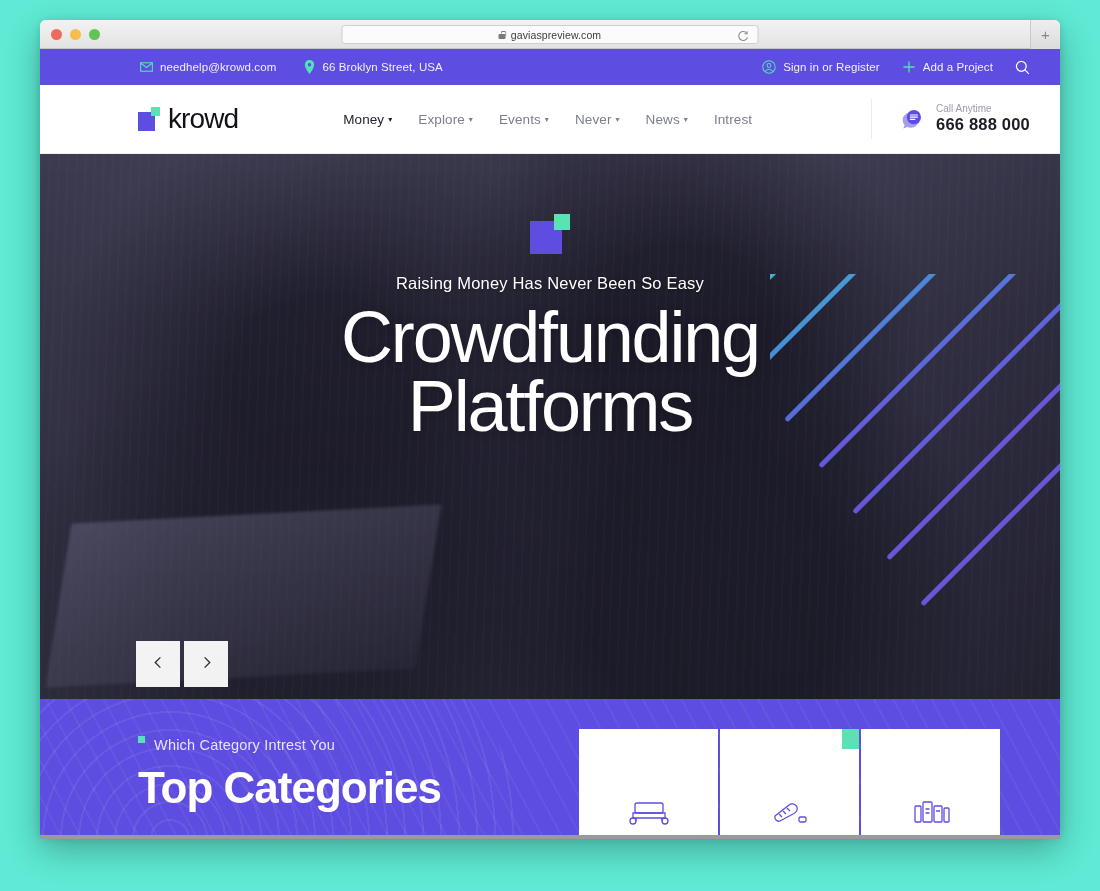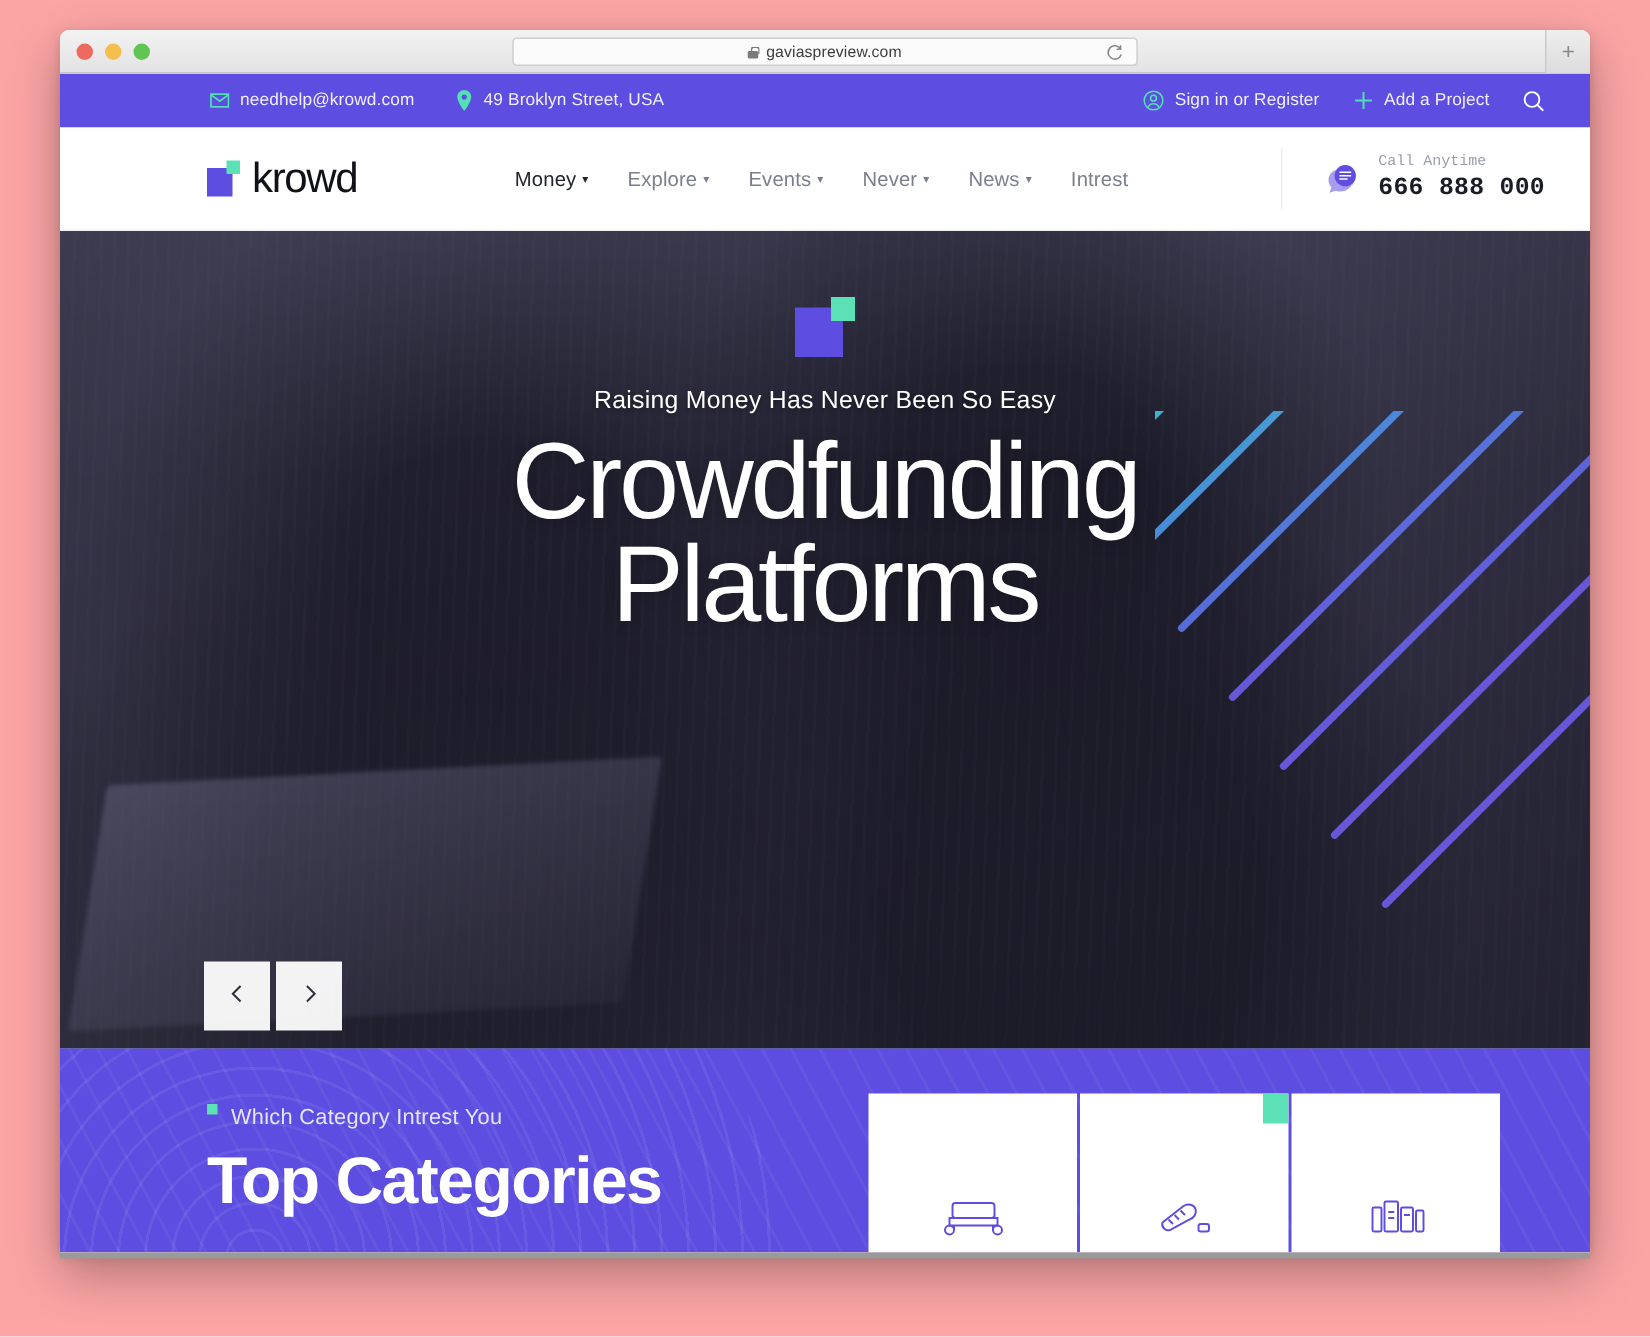"gaviaspreview.com" .page { background: #fca5a5 -> #5eead4 }
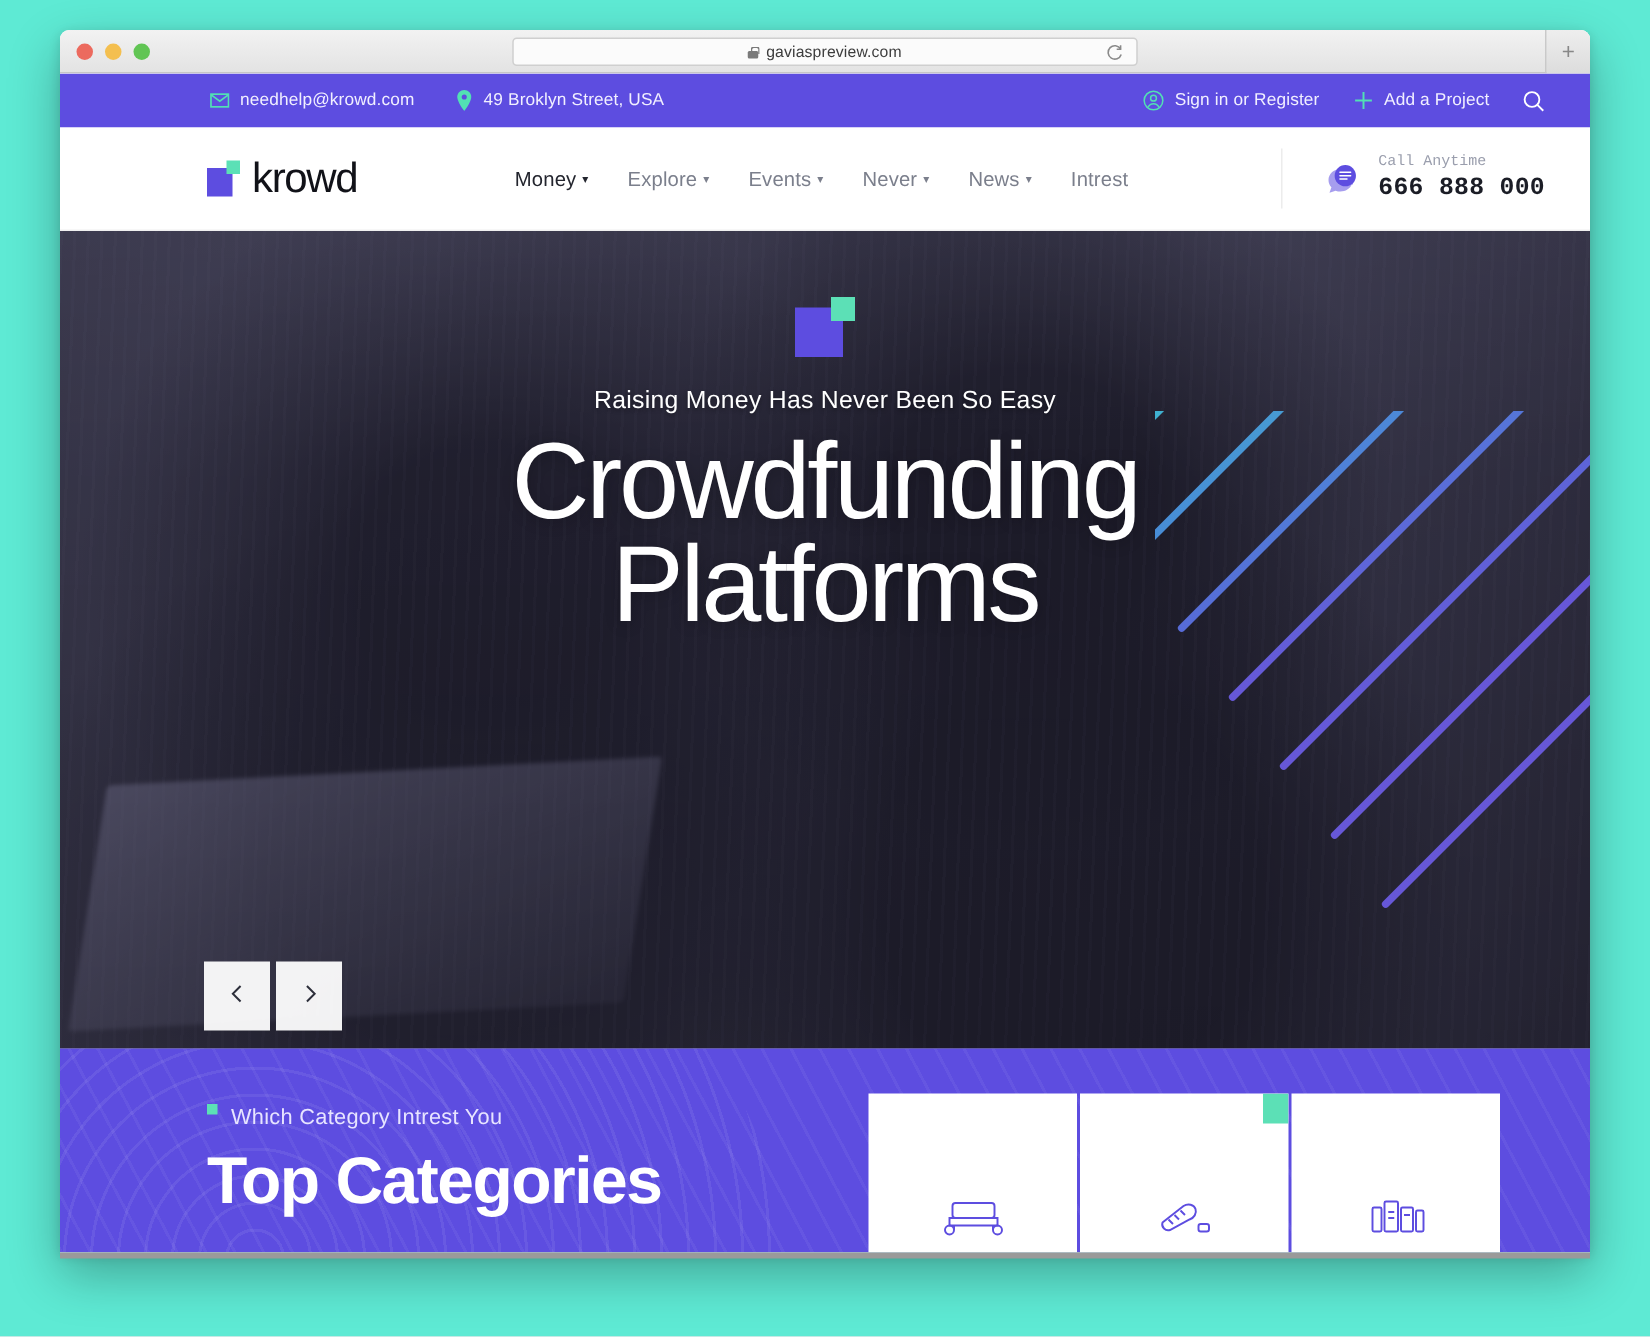"49 Broklyn Street, USA" span.label { text: 49 -> 66 }
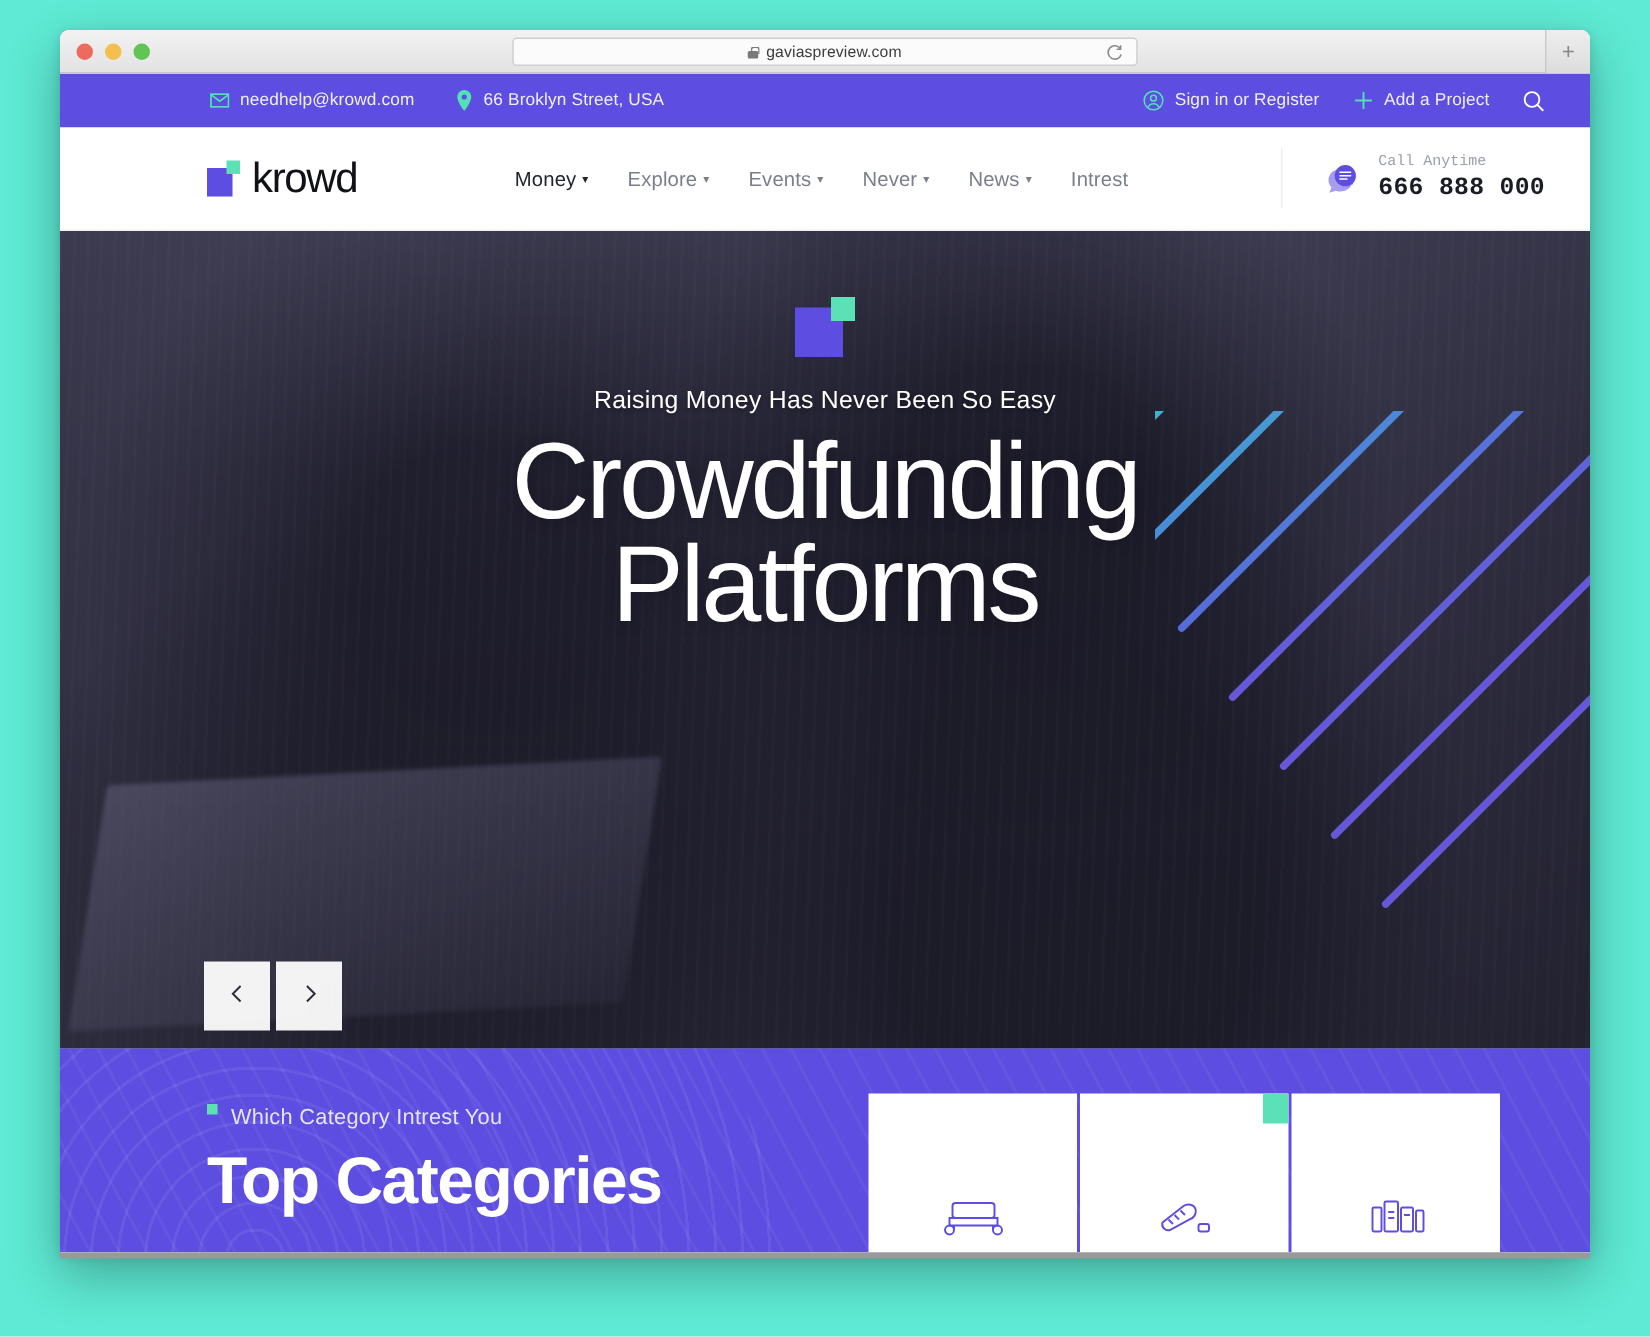"Call Anytime" .call-block { font-family: Liberation Mono, monospace -> none }
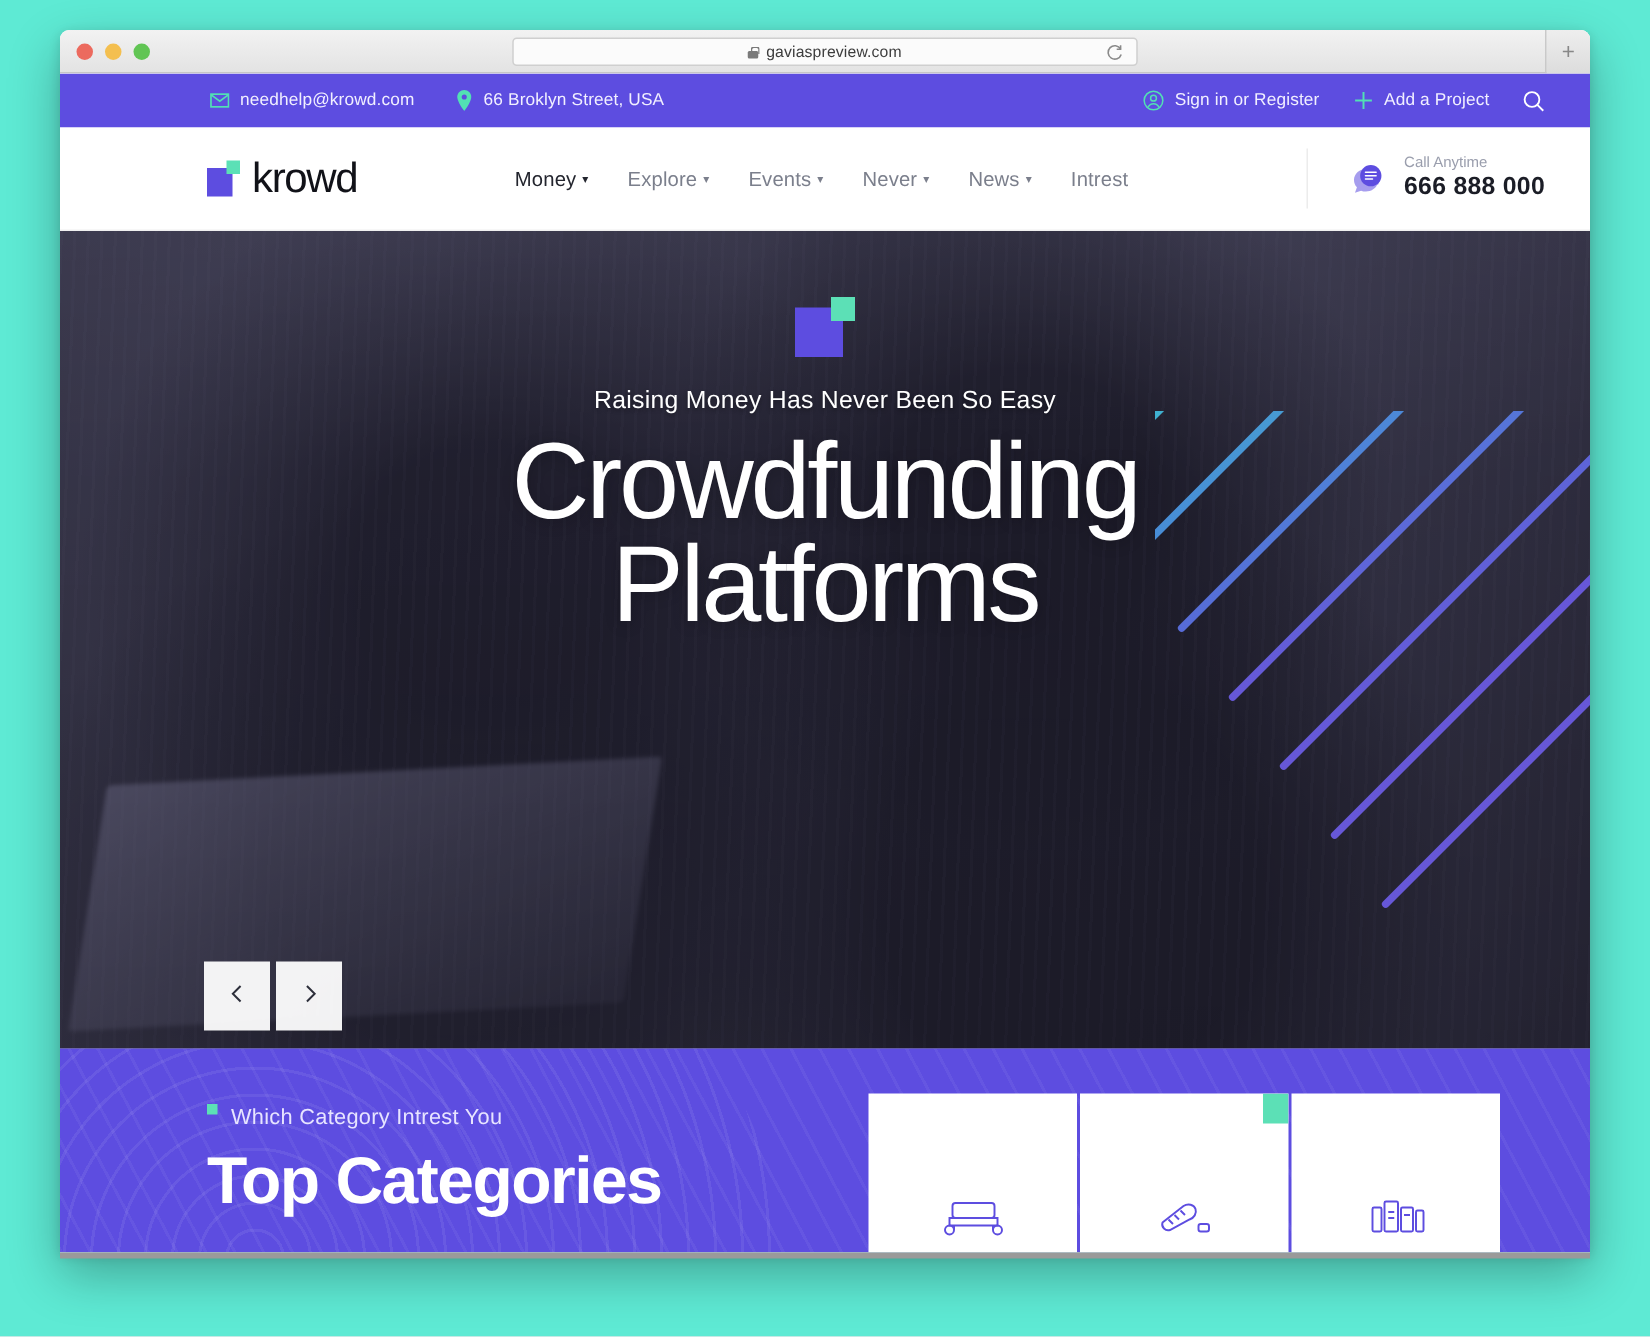"Raising Money Has Never Been" .hero-content { margin-top: none -> 16px }
